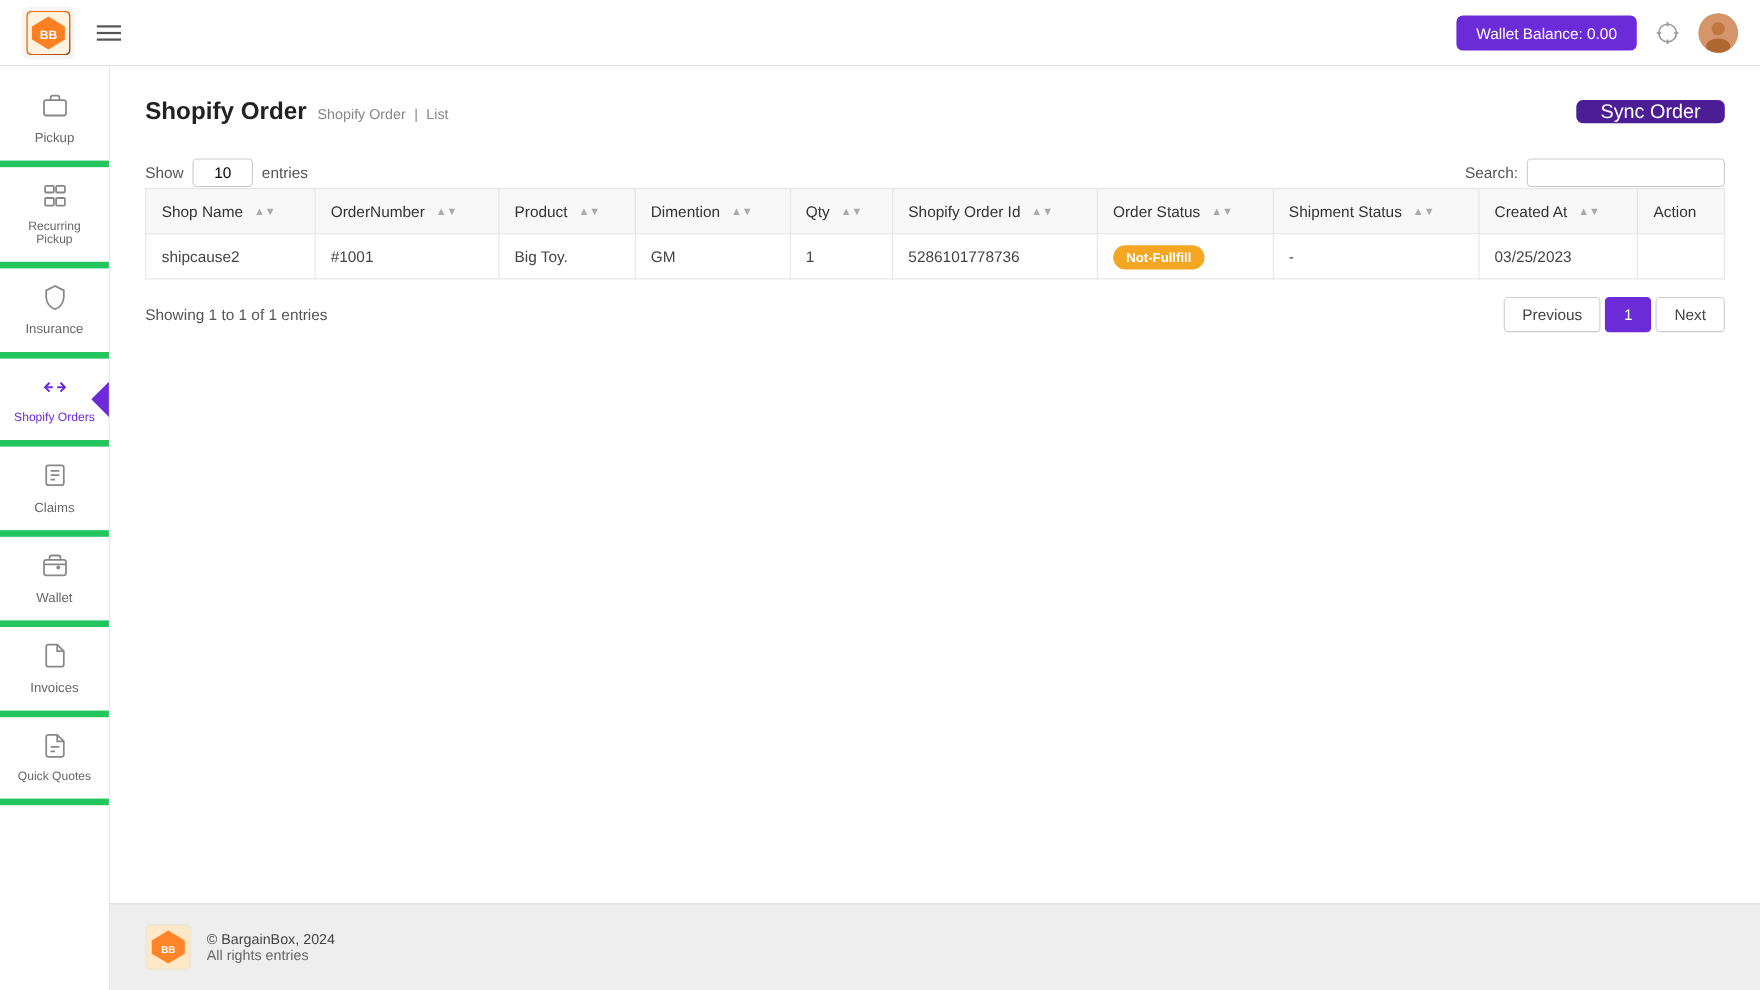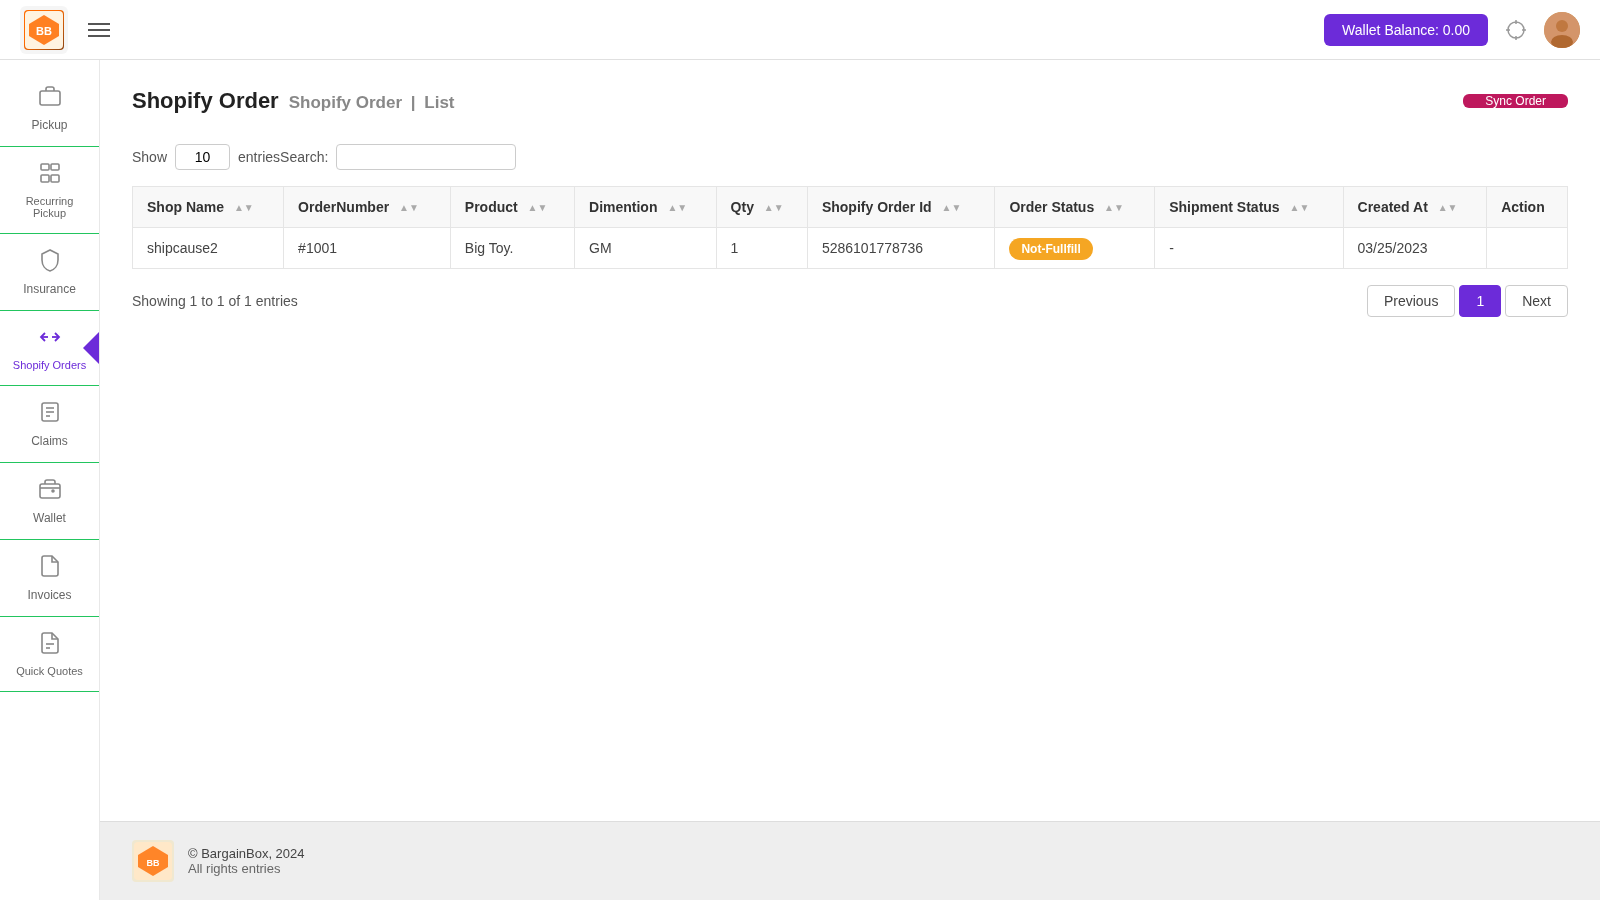"Shopify Order | List" .breadcrumb { font-size: 17px -> 13px; font-weight: bold -> none }
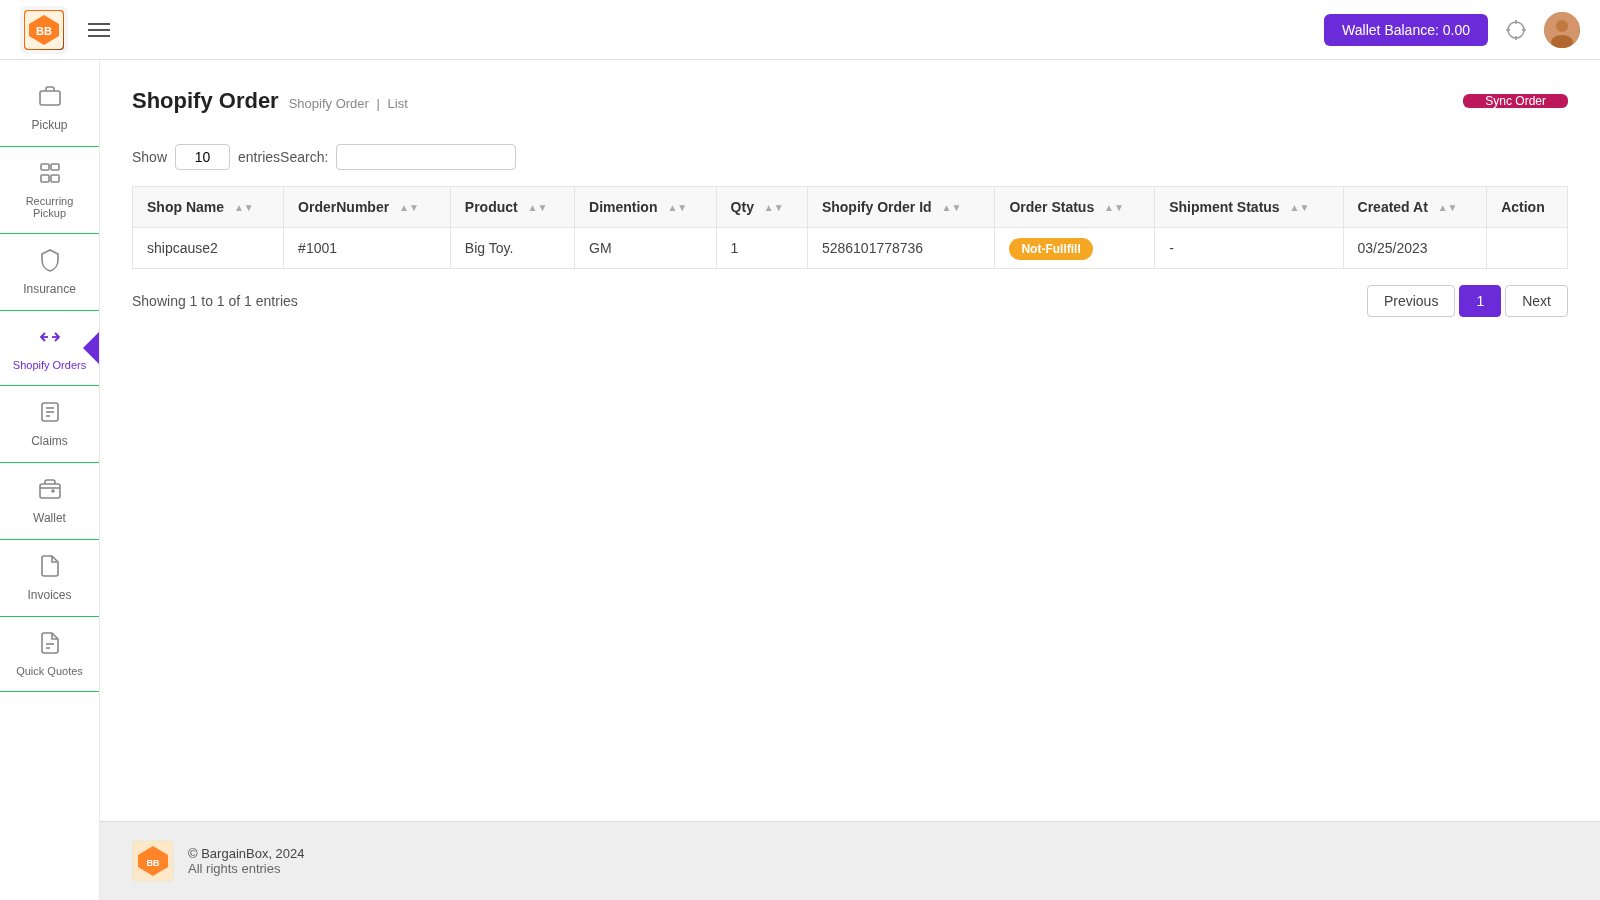"Sync Order" .sync-btn { background: #be185d -> #4c1d95; font-size: 12px -> 18px }
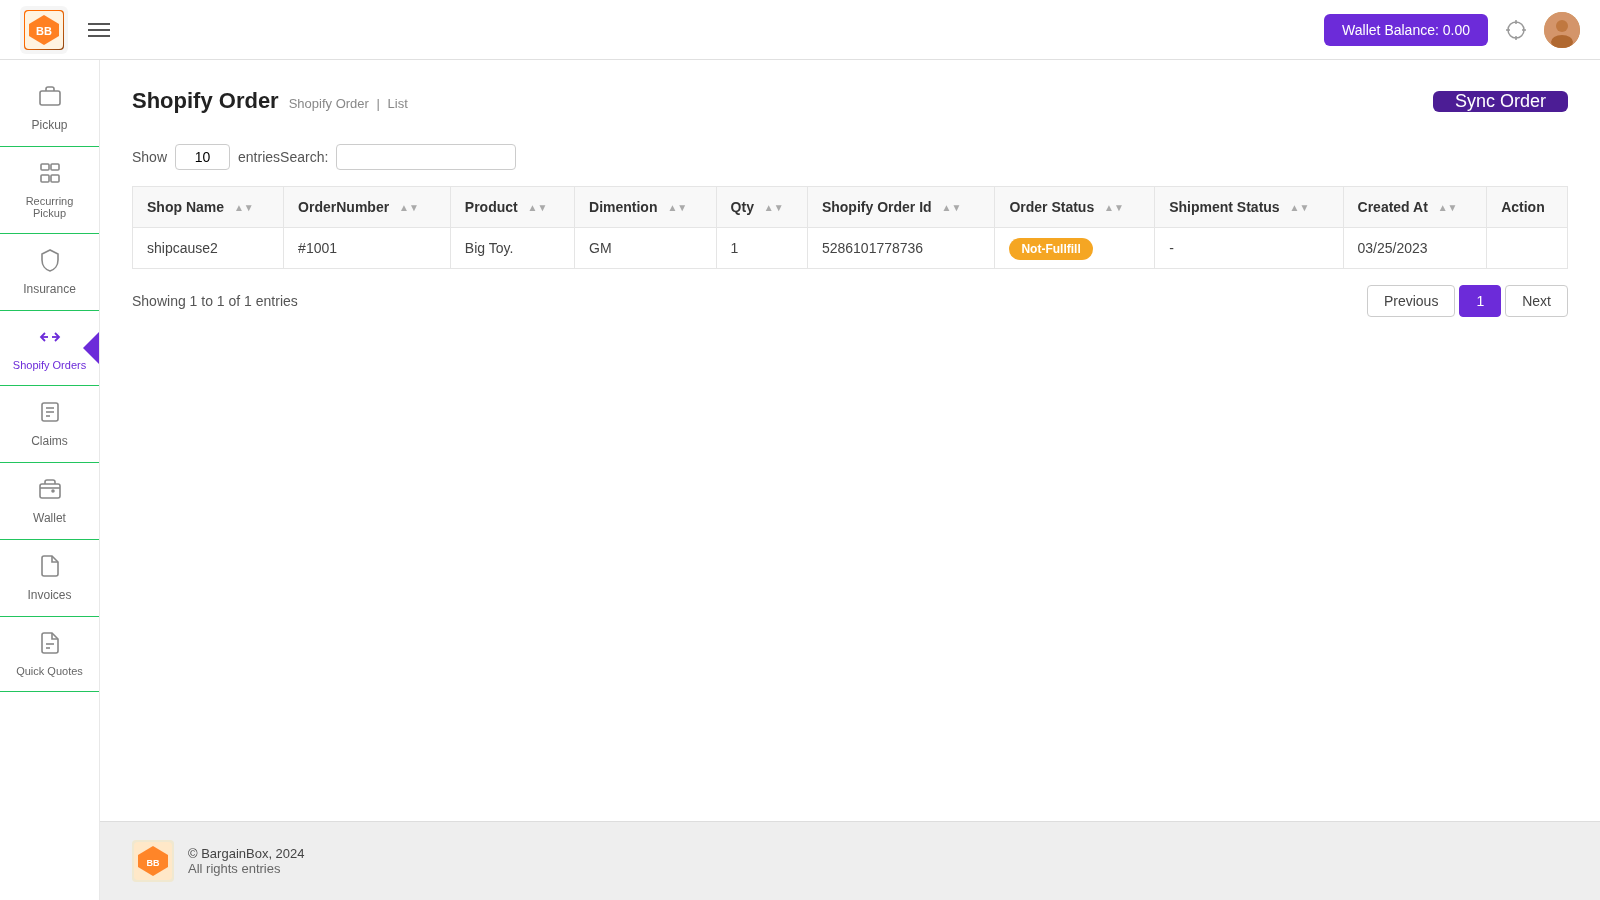"Pickup" .sidebar-item { border-bottom: 1px solid #22c55e -> 6px solid #22c55e }
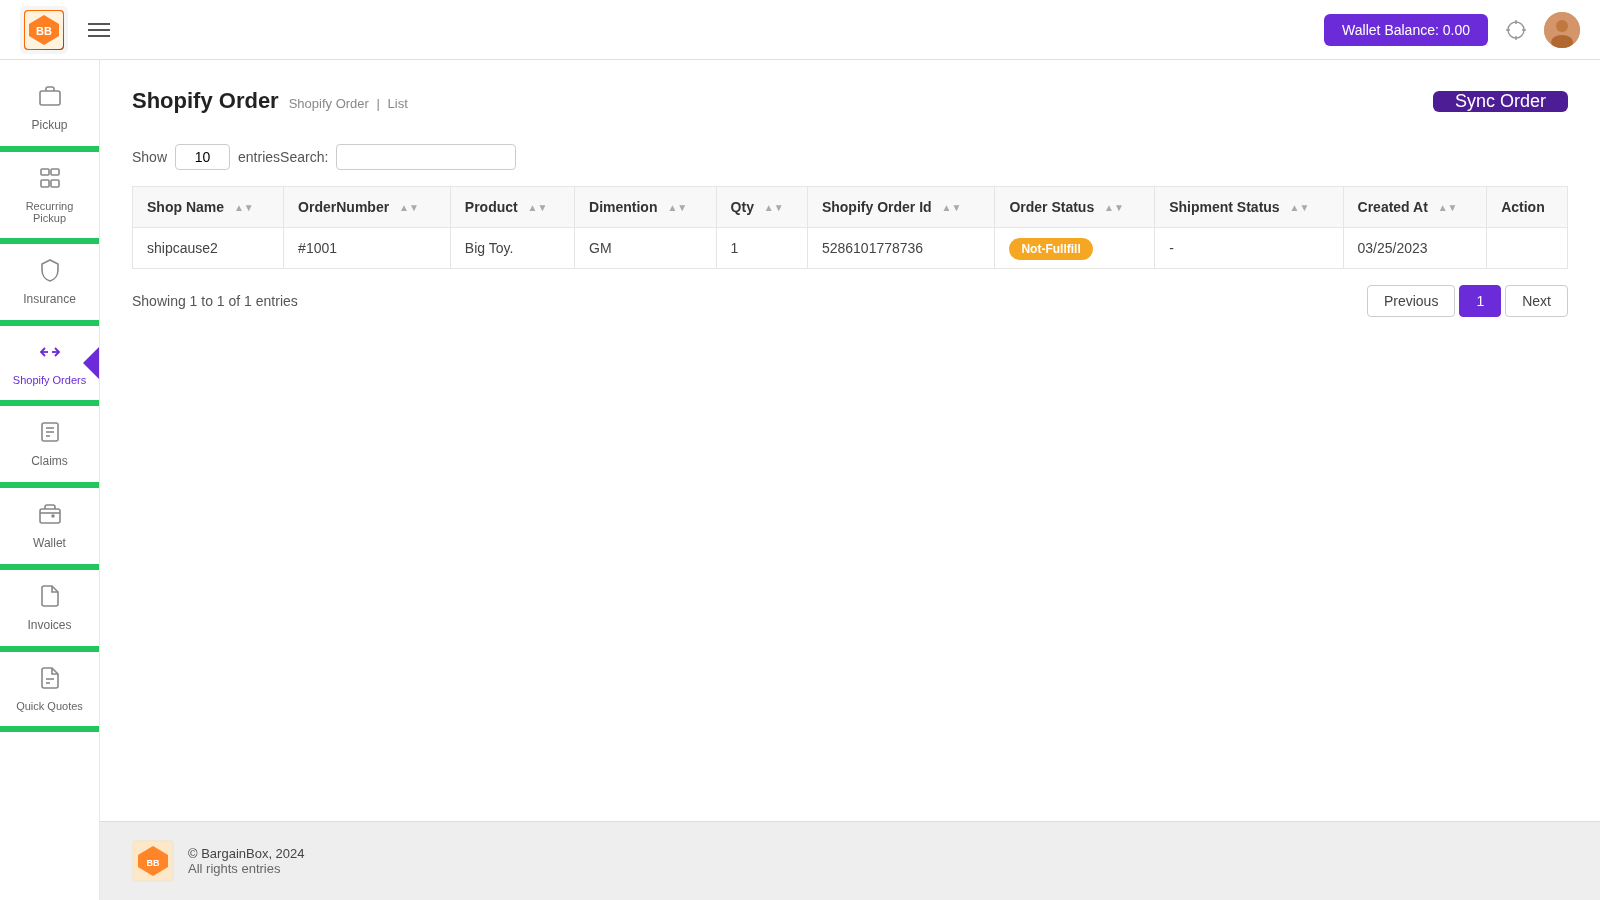"Show" .table-controls { justify-content: flex-start -> space-between; margin-bottom: 16px -> 1px }
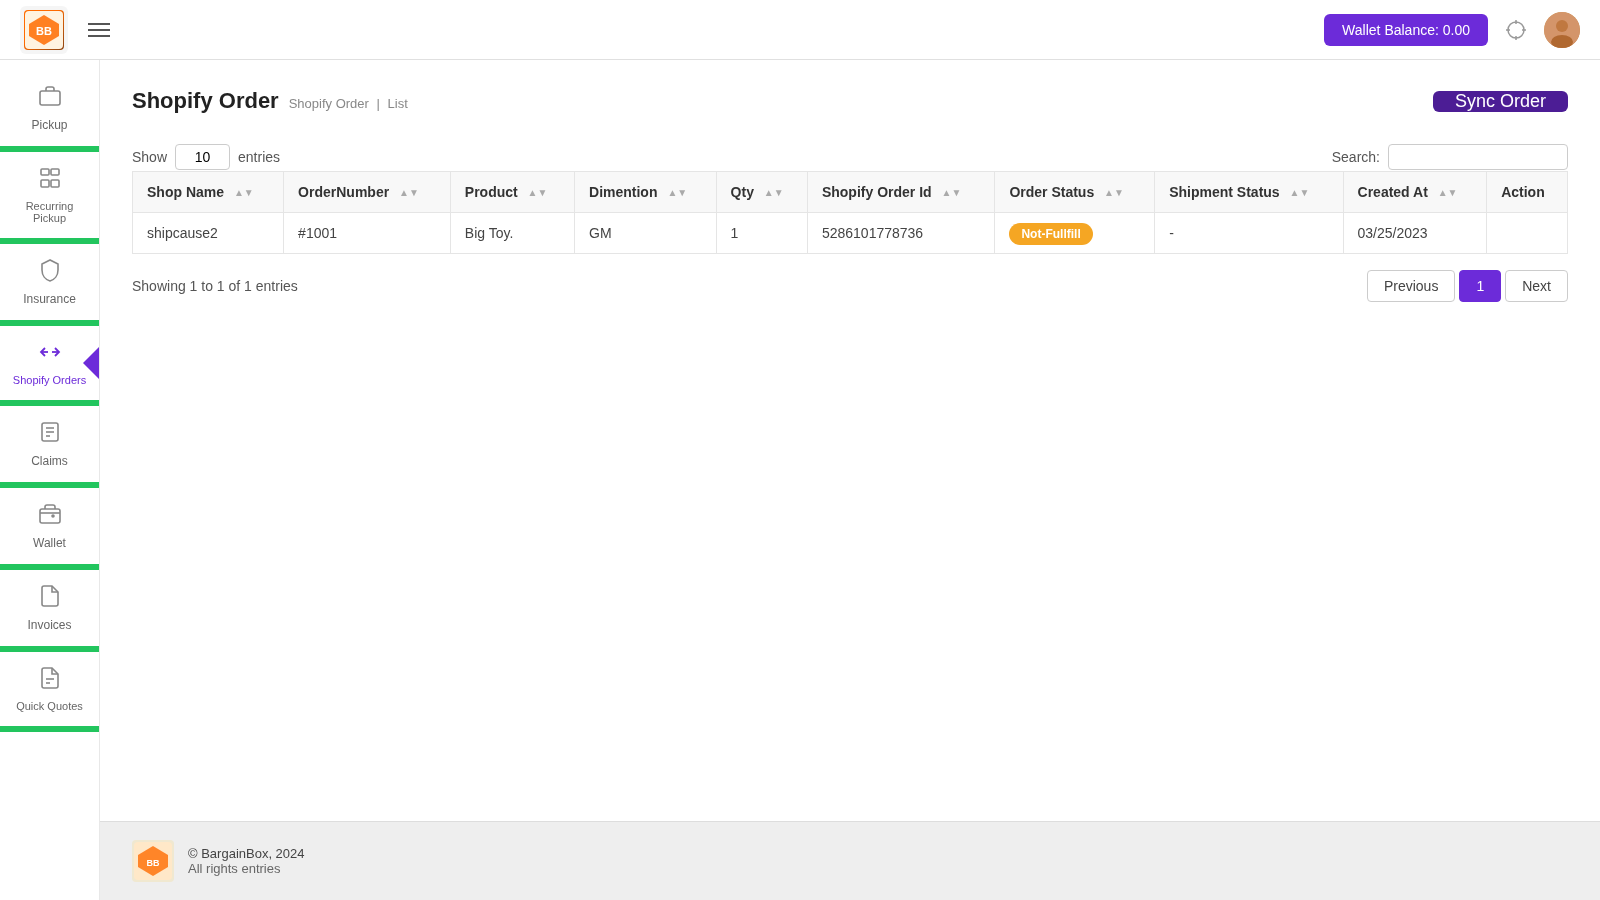"Shop Name ▲▼" .data-table th { font-weight: 700 -> 400 }
